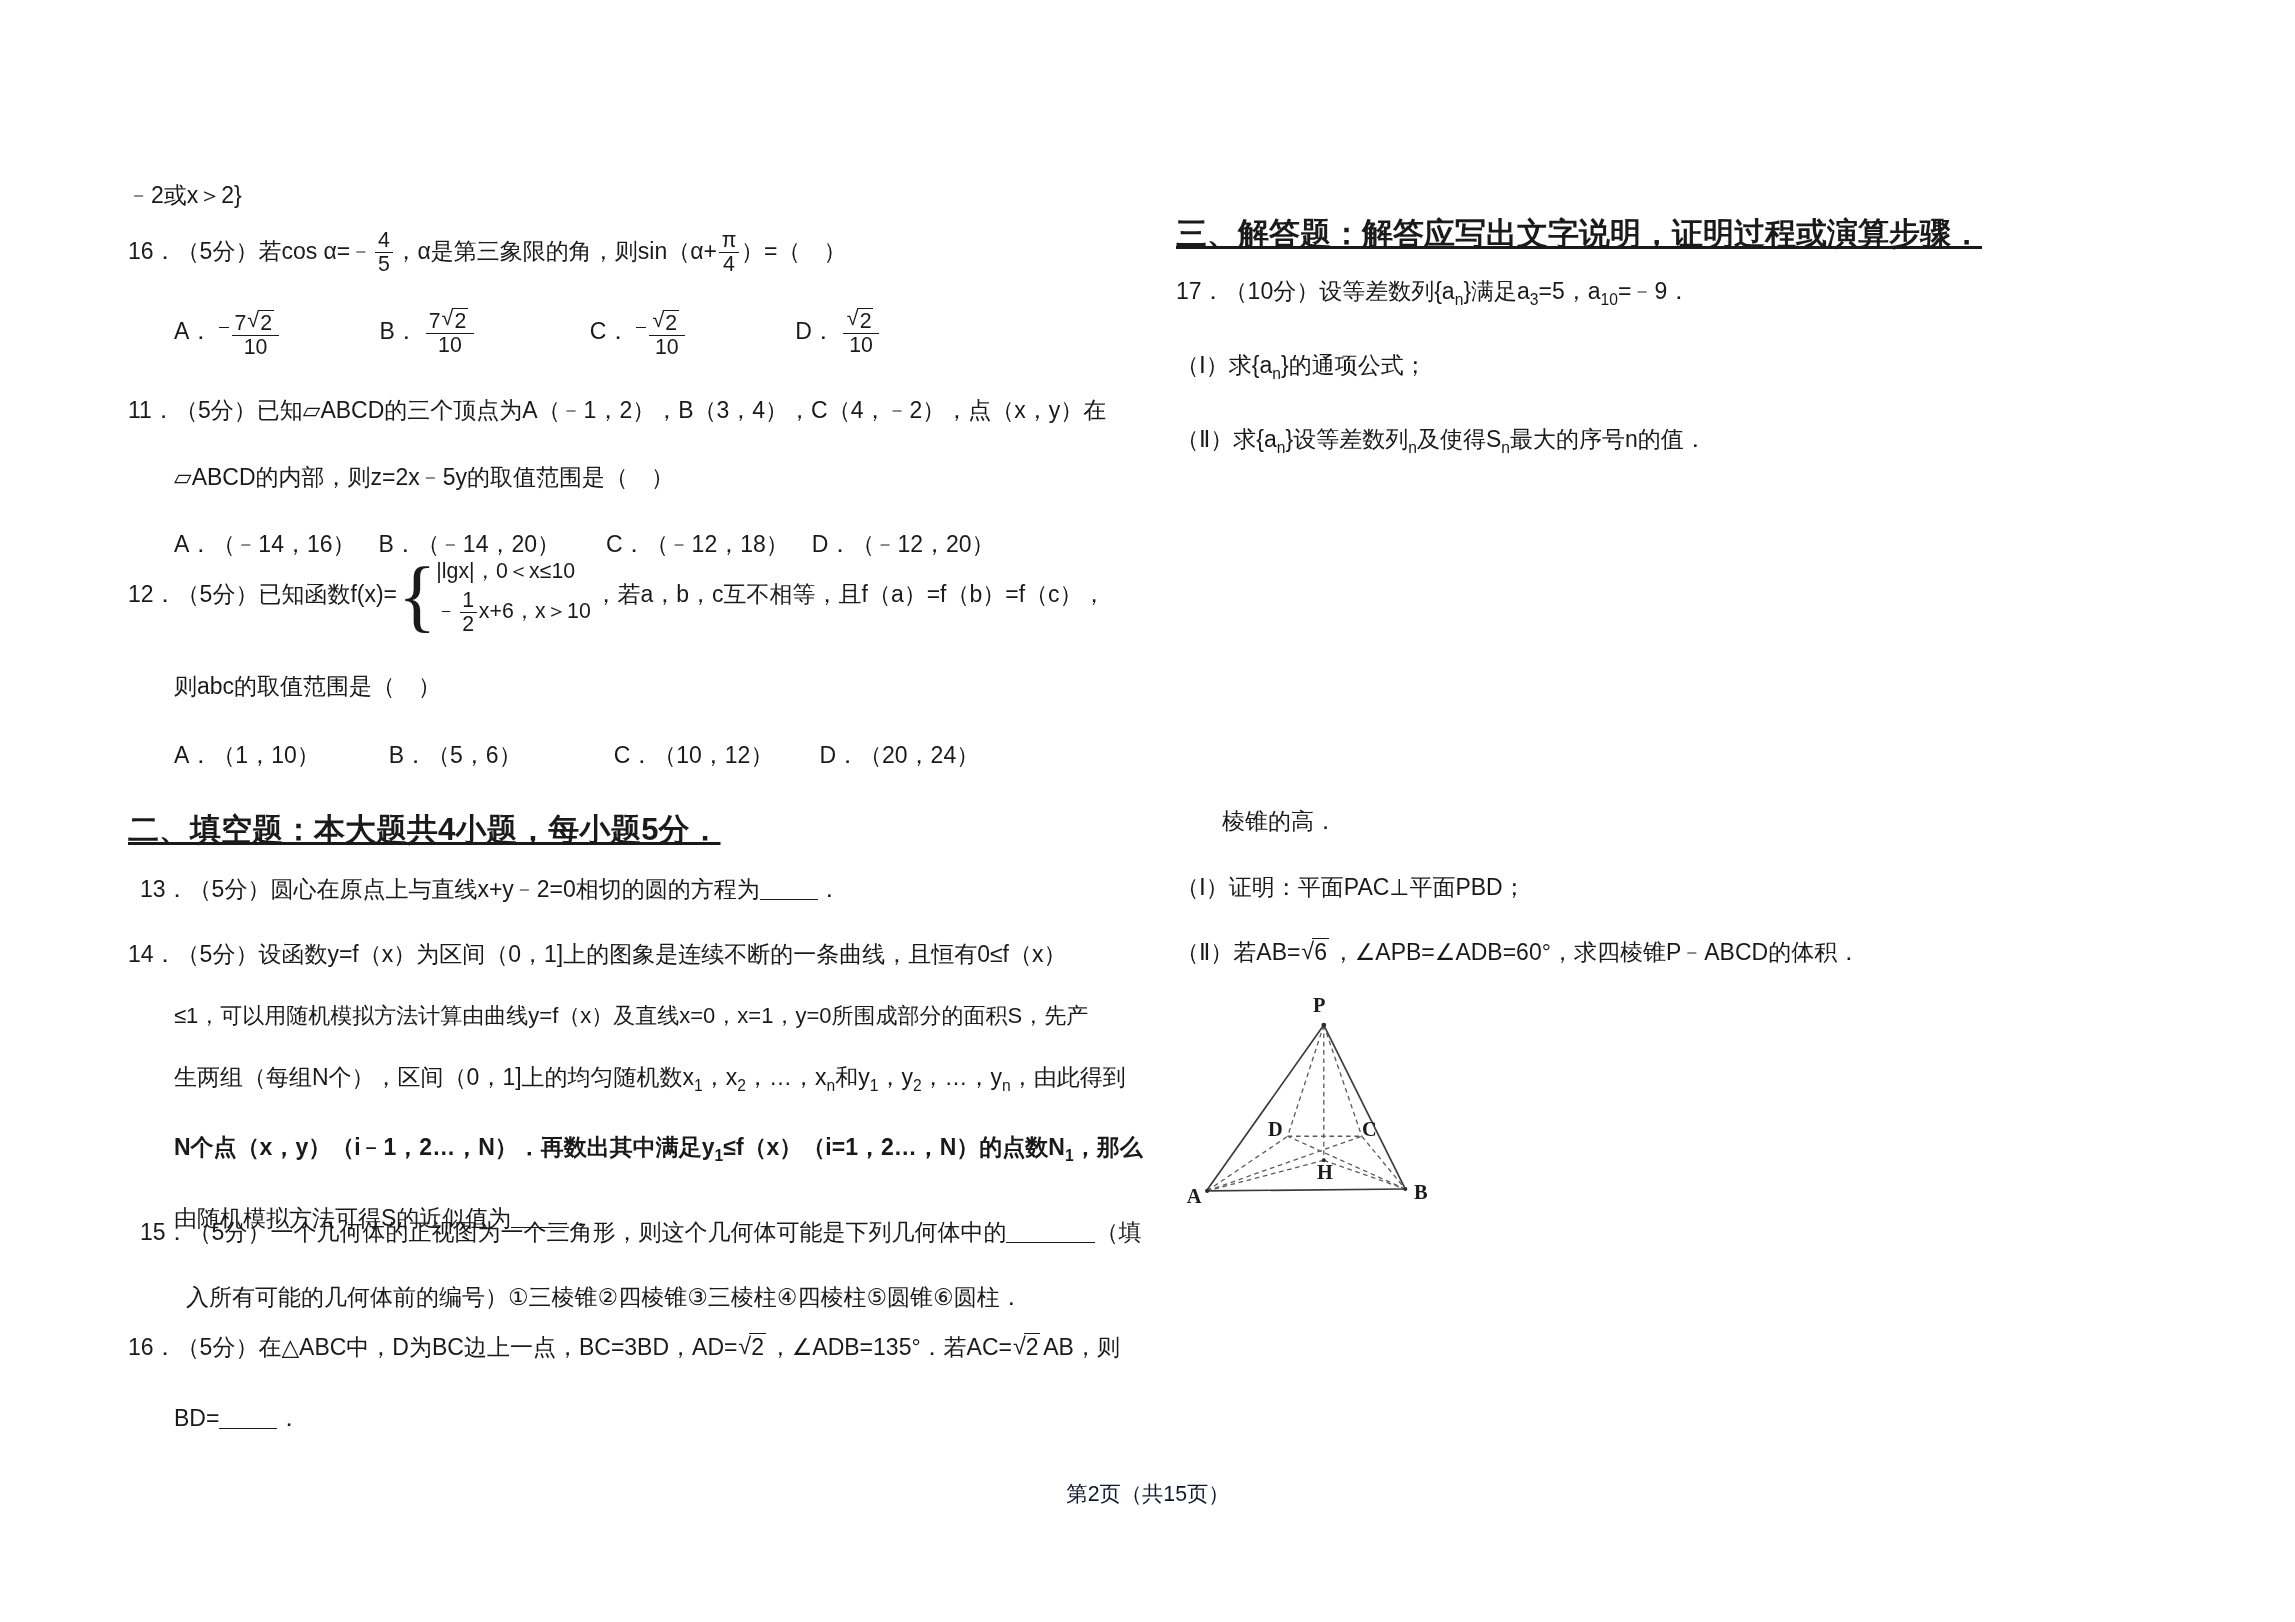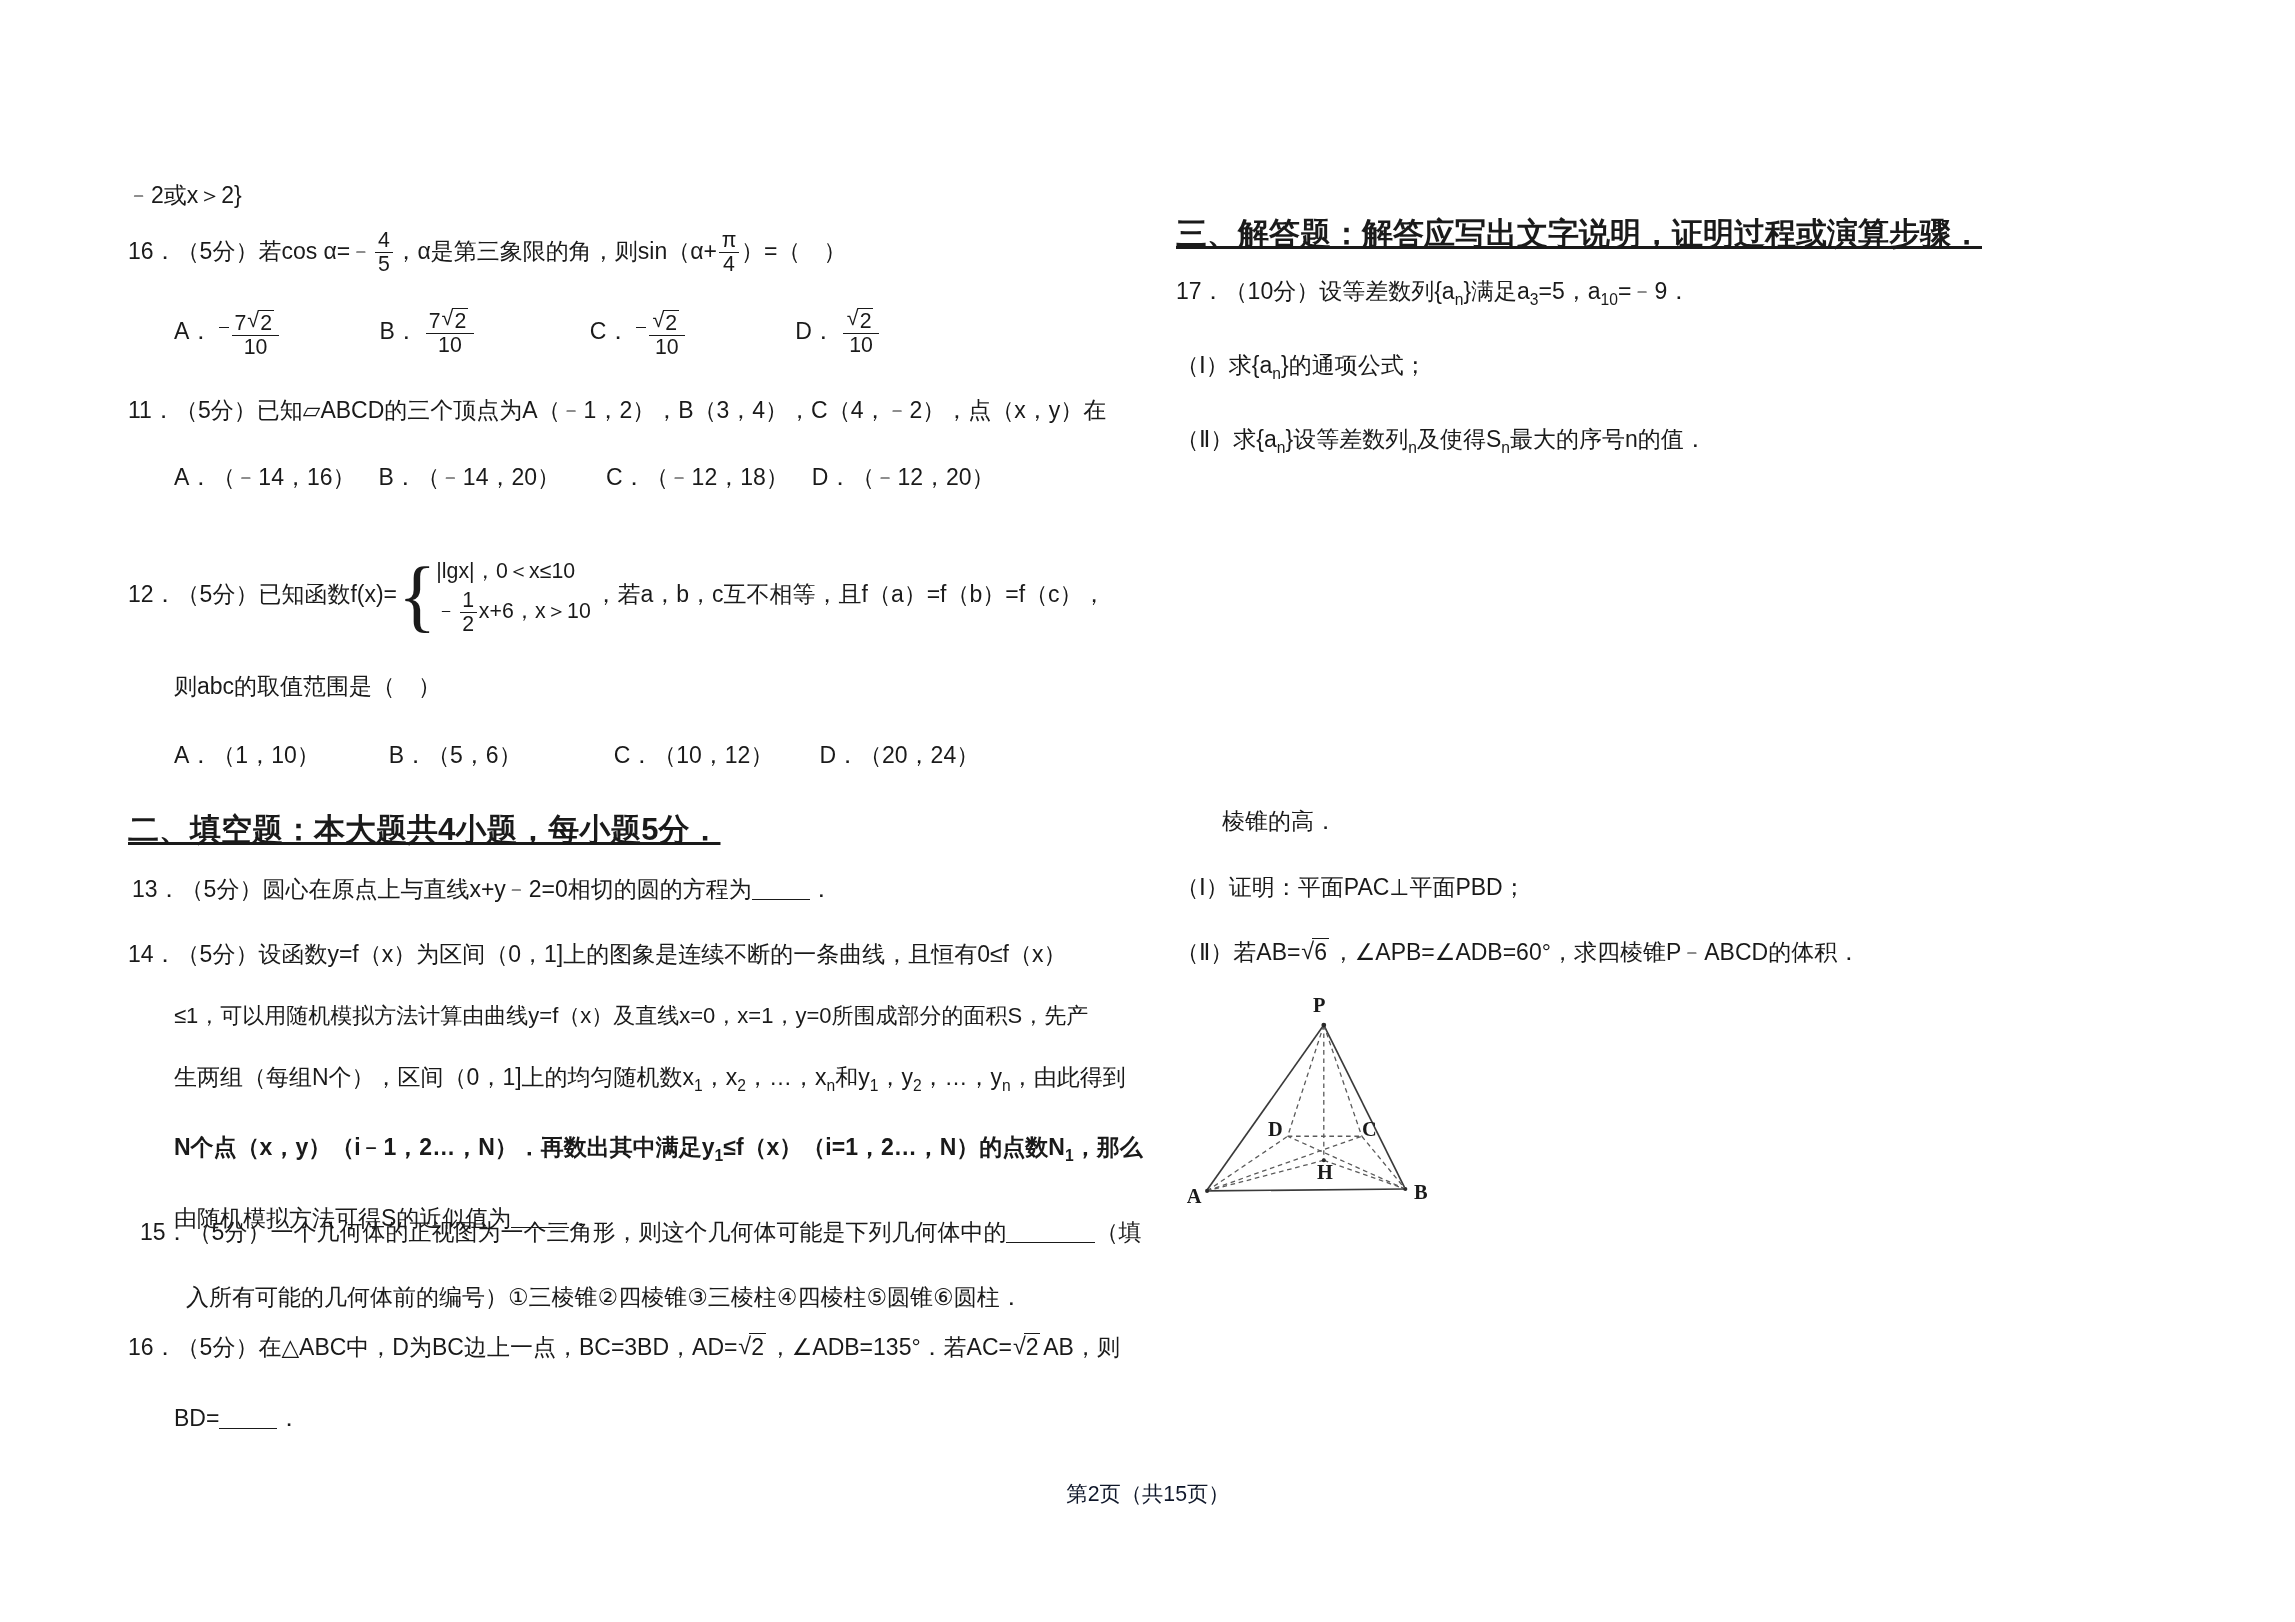"▱ABCD的内部，则z=2x﹣5y的取值范围是（ ）" span.qline { html: none -> <span>▱ABCD的内部，则z=2x﹣5y的取值范围是（ ）</span> }
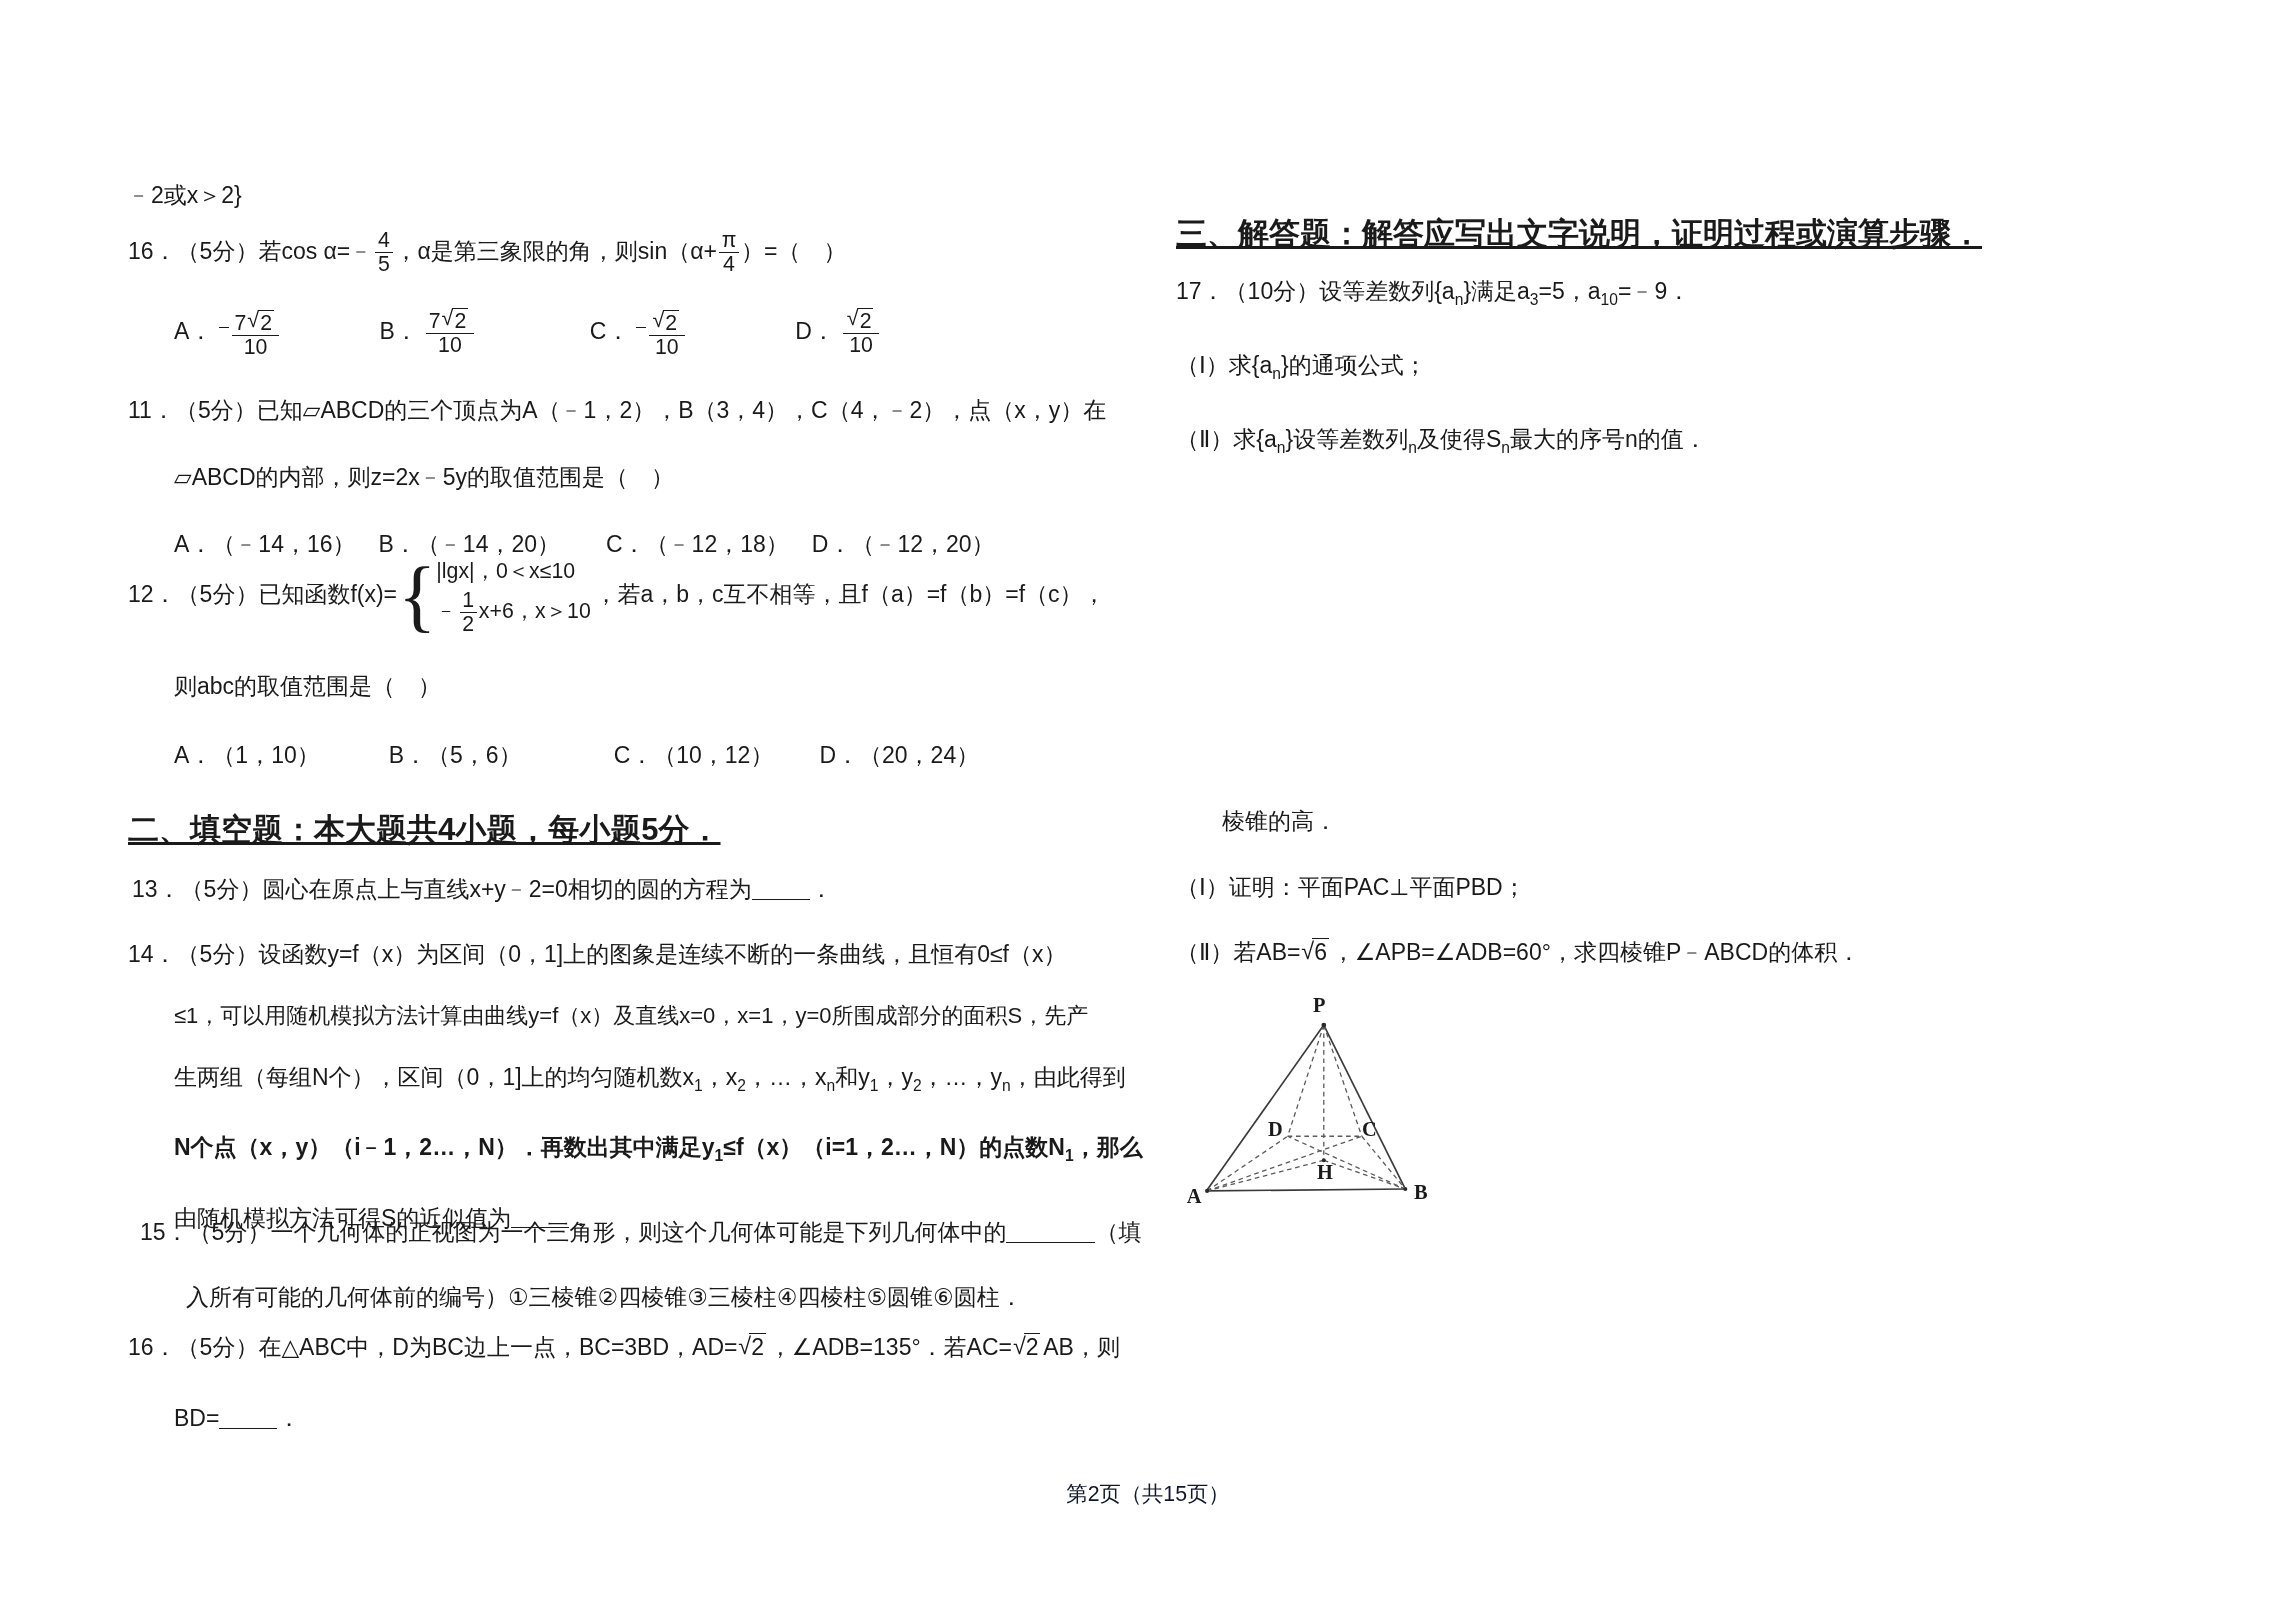"13．（5分）圆心在原点上与直线x+y﹣2=0相切的圆的方程为 ．" div.q { left: 4px -> 12px }
